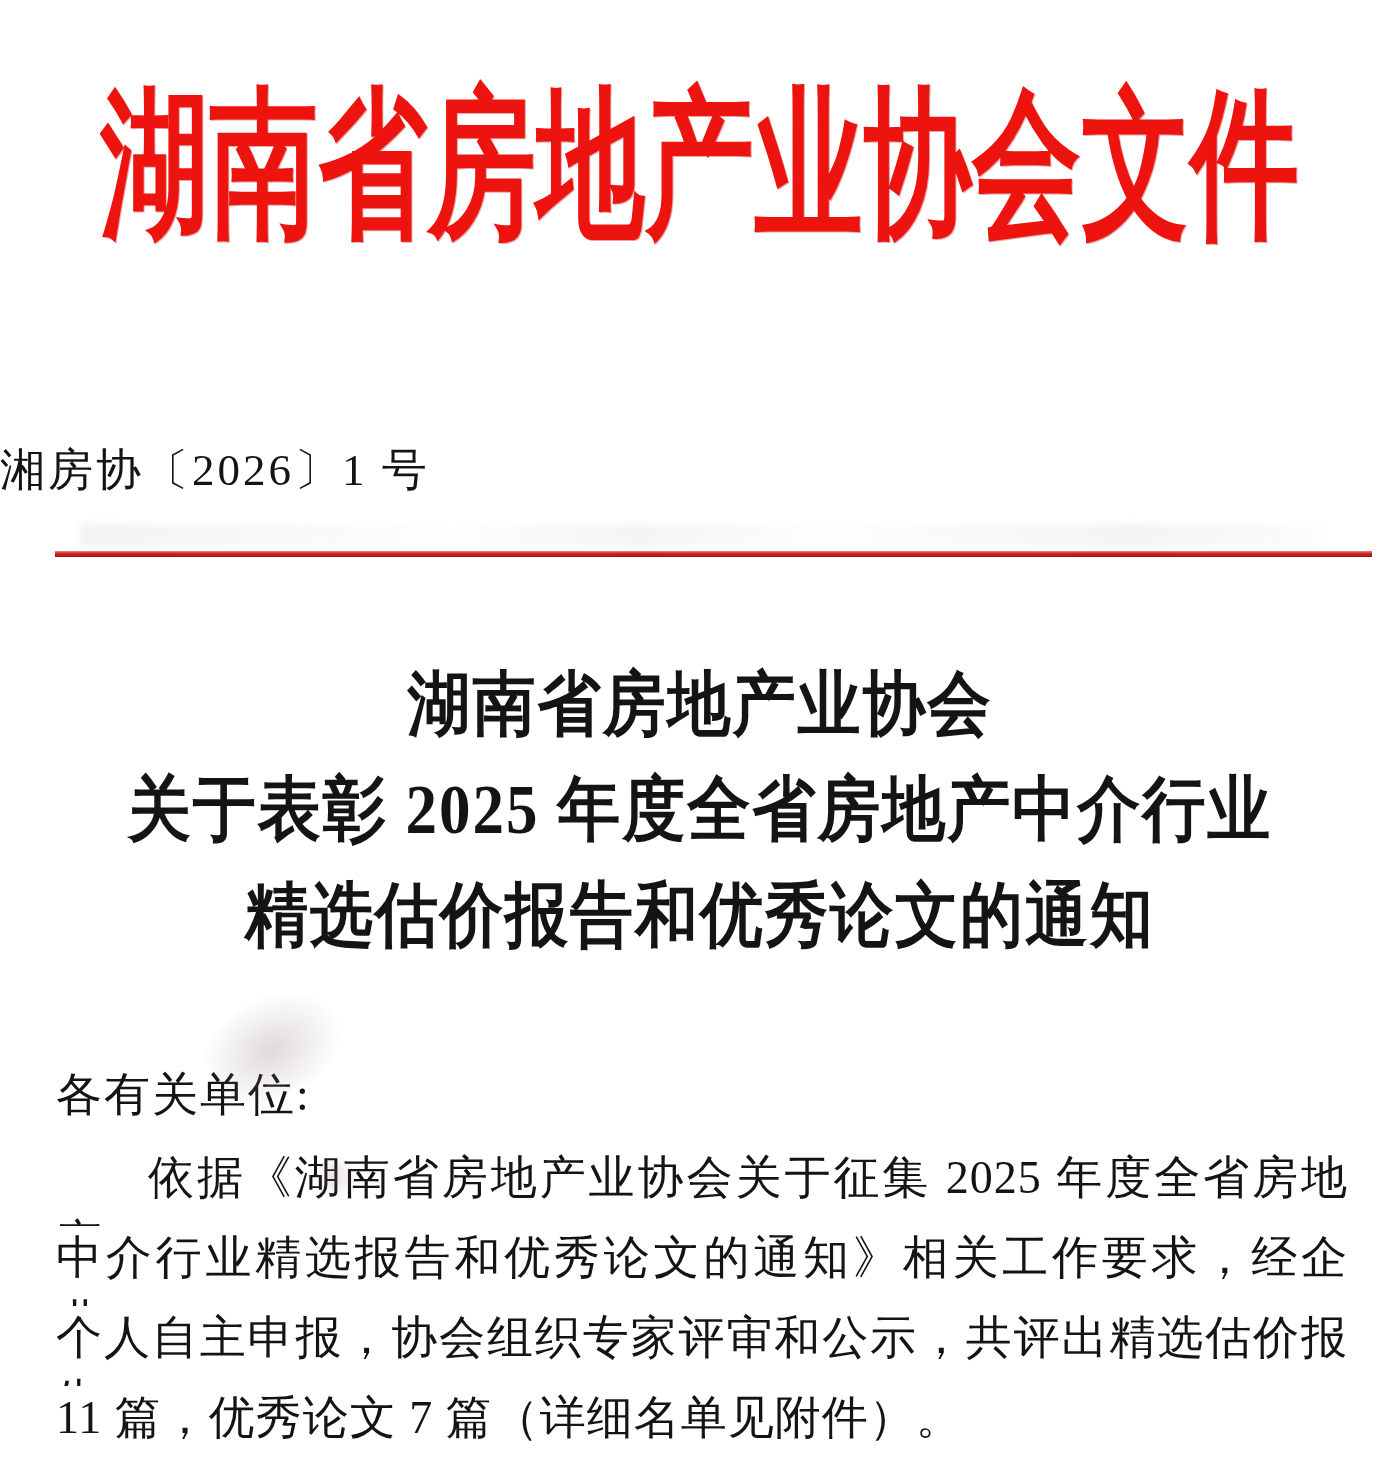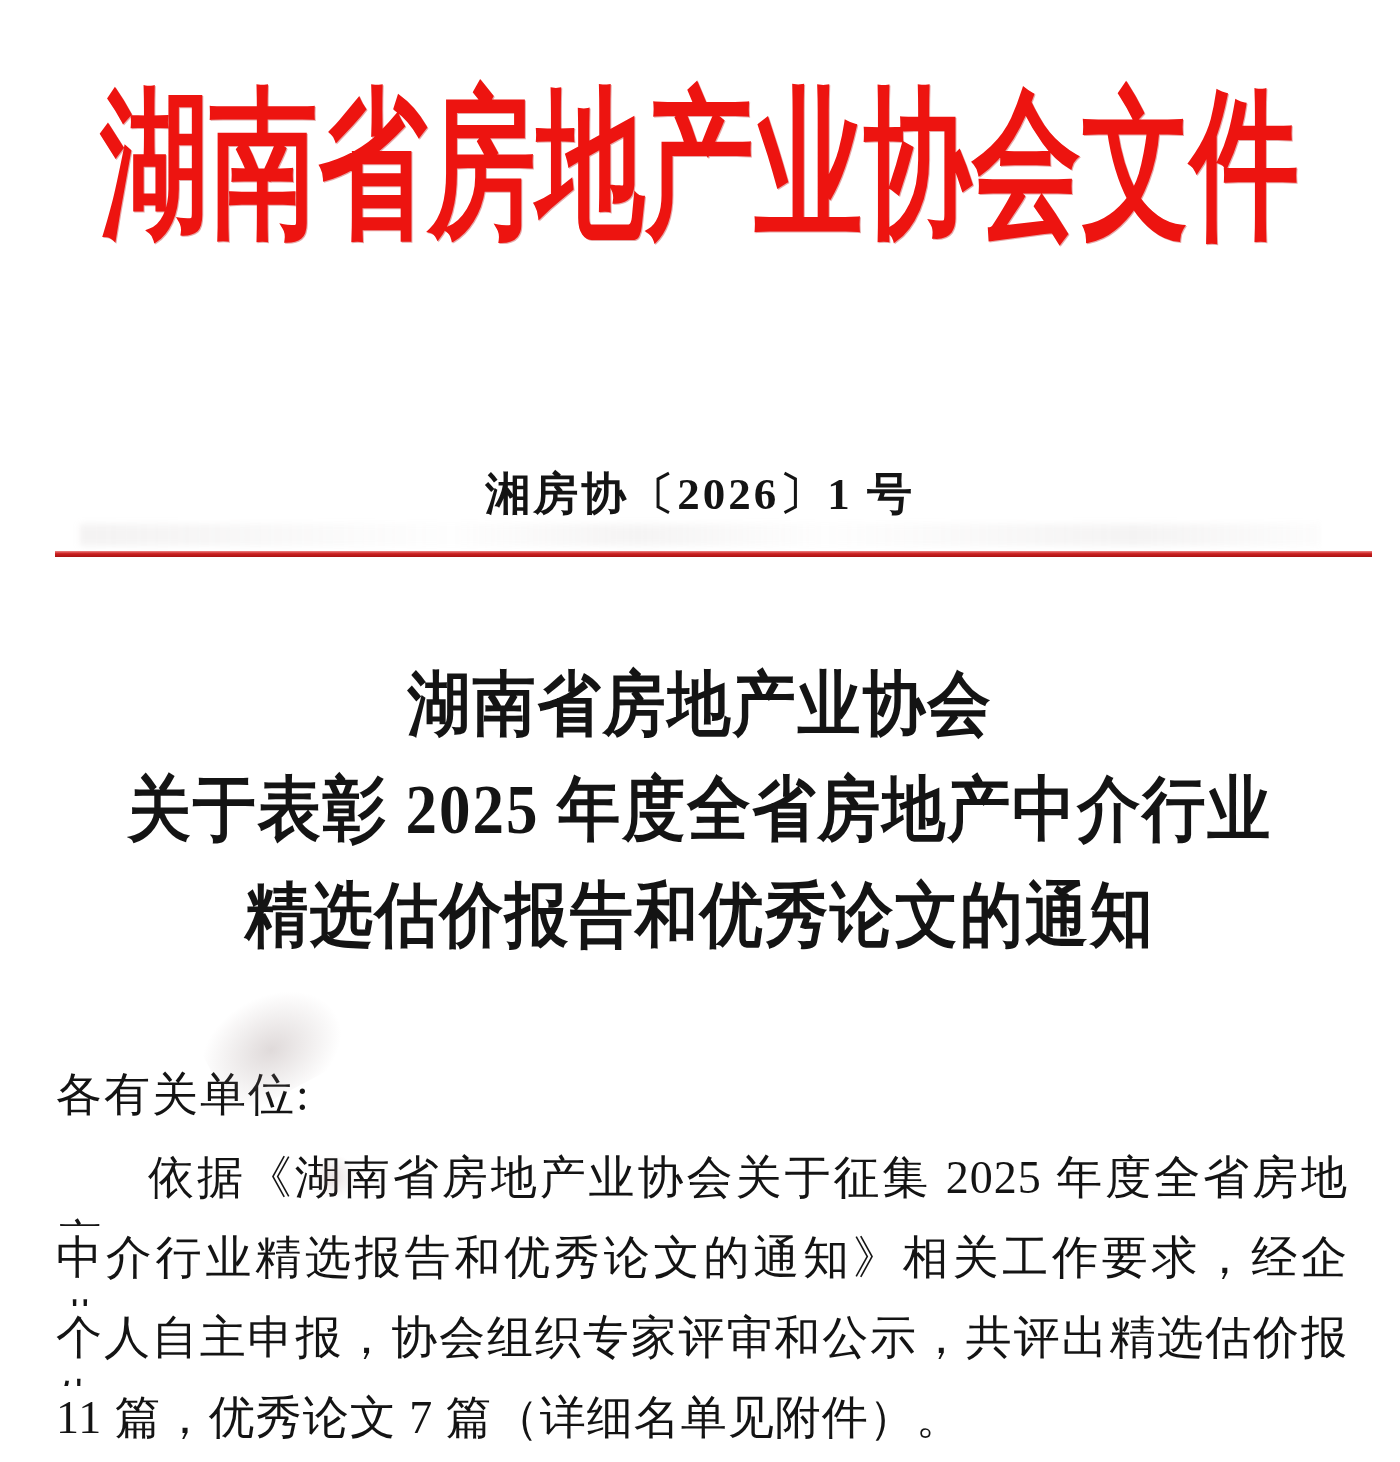"湘房协〔2026〕1 号" .doc-number { font-weight: bold -> none; text-align: center -> none; top: 464px -> 440px }
